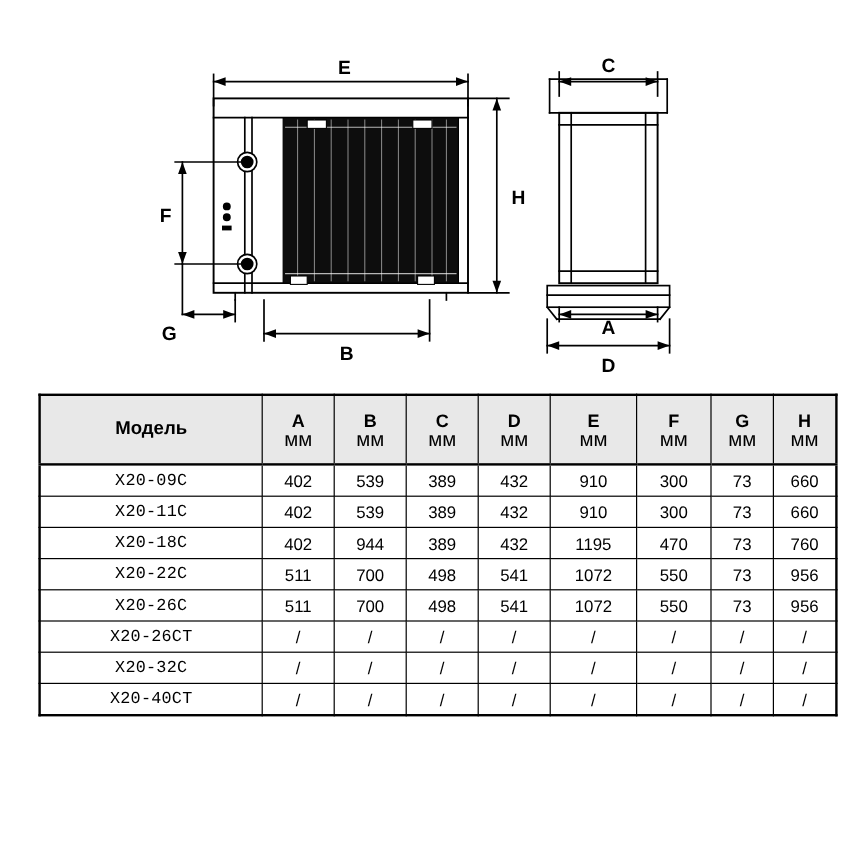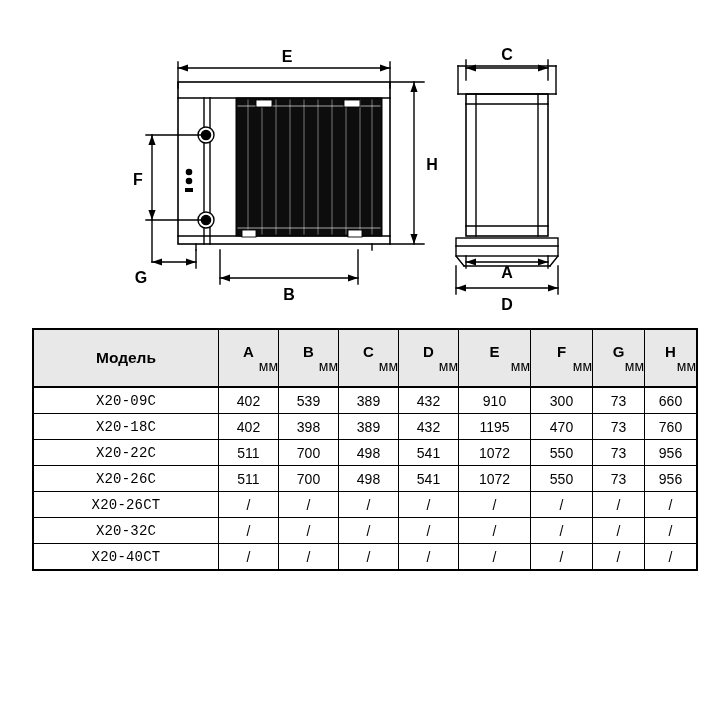"мм" .dim-unit { font-size: 14px -> 17px; text-align: right -> none }
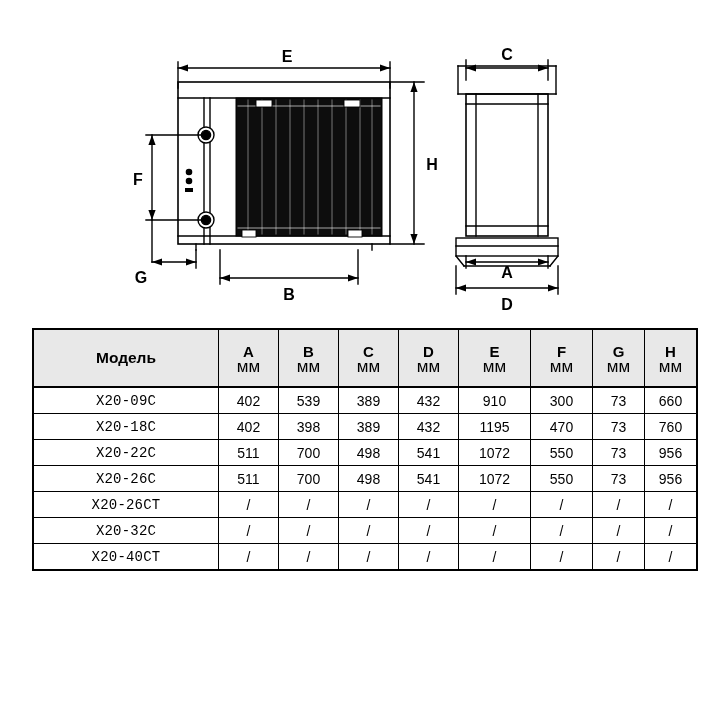"X20-11C" tr { html: none -> <tr> <td>X20-11C</td> <td>402</td> <td>539</td> <td>389</td> <td>432</td> <td>910</td> <td>300</td> <td>73</td> <td>660</td> </tr> }
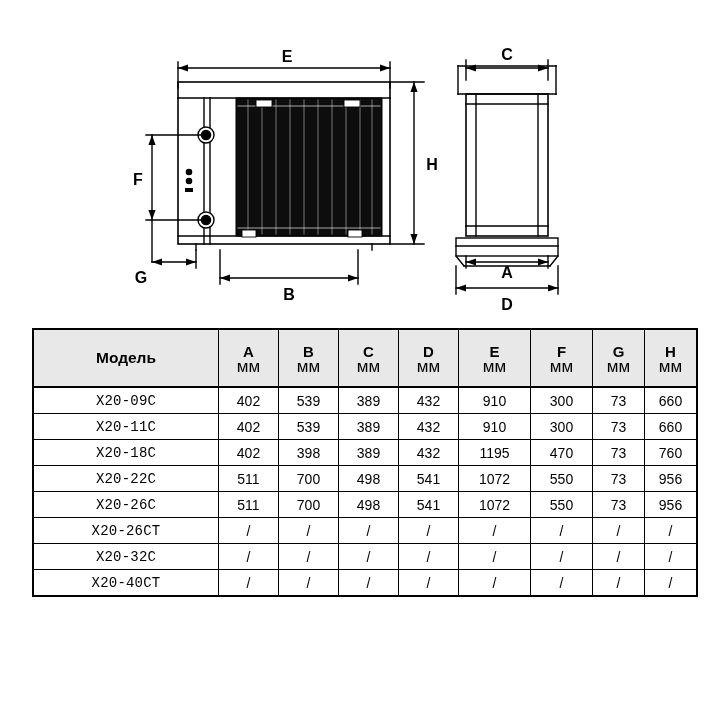"398" td.val-cell { text: 398 -> 944 }
